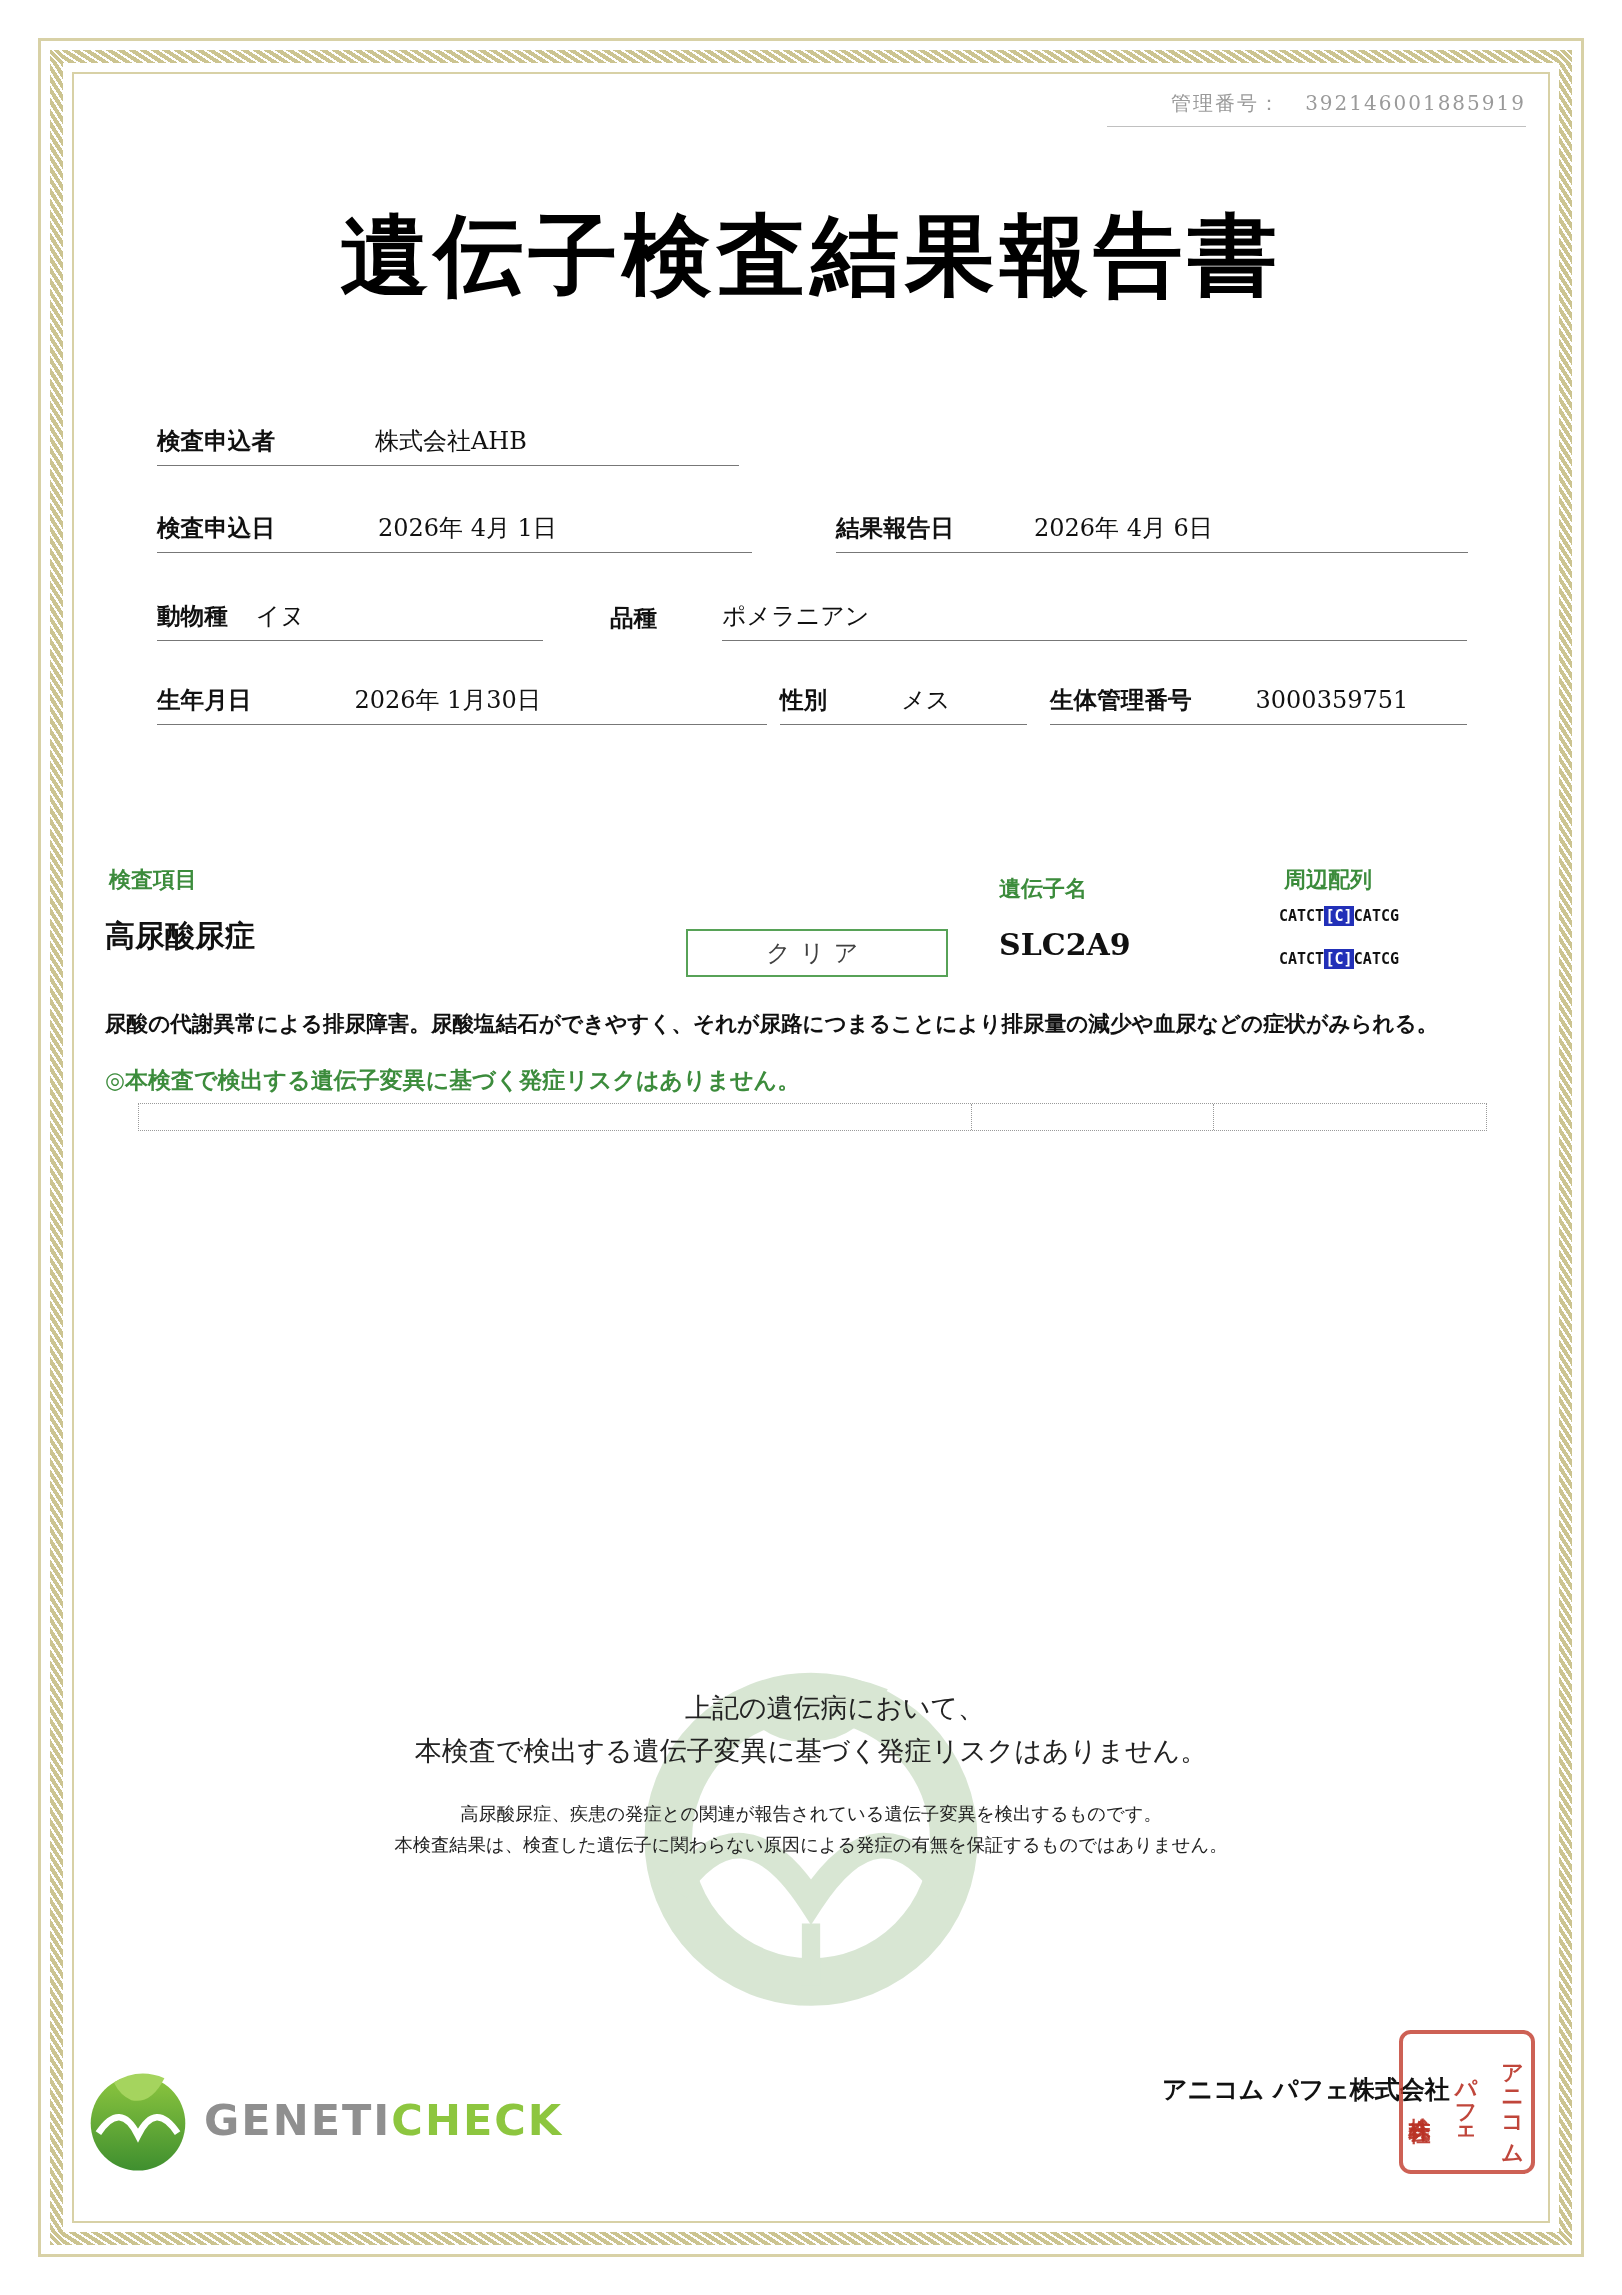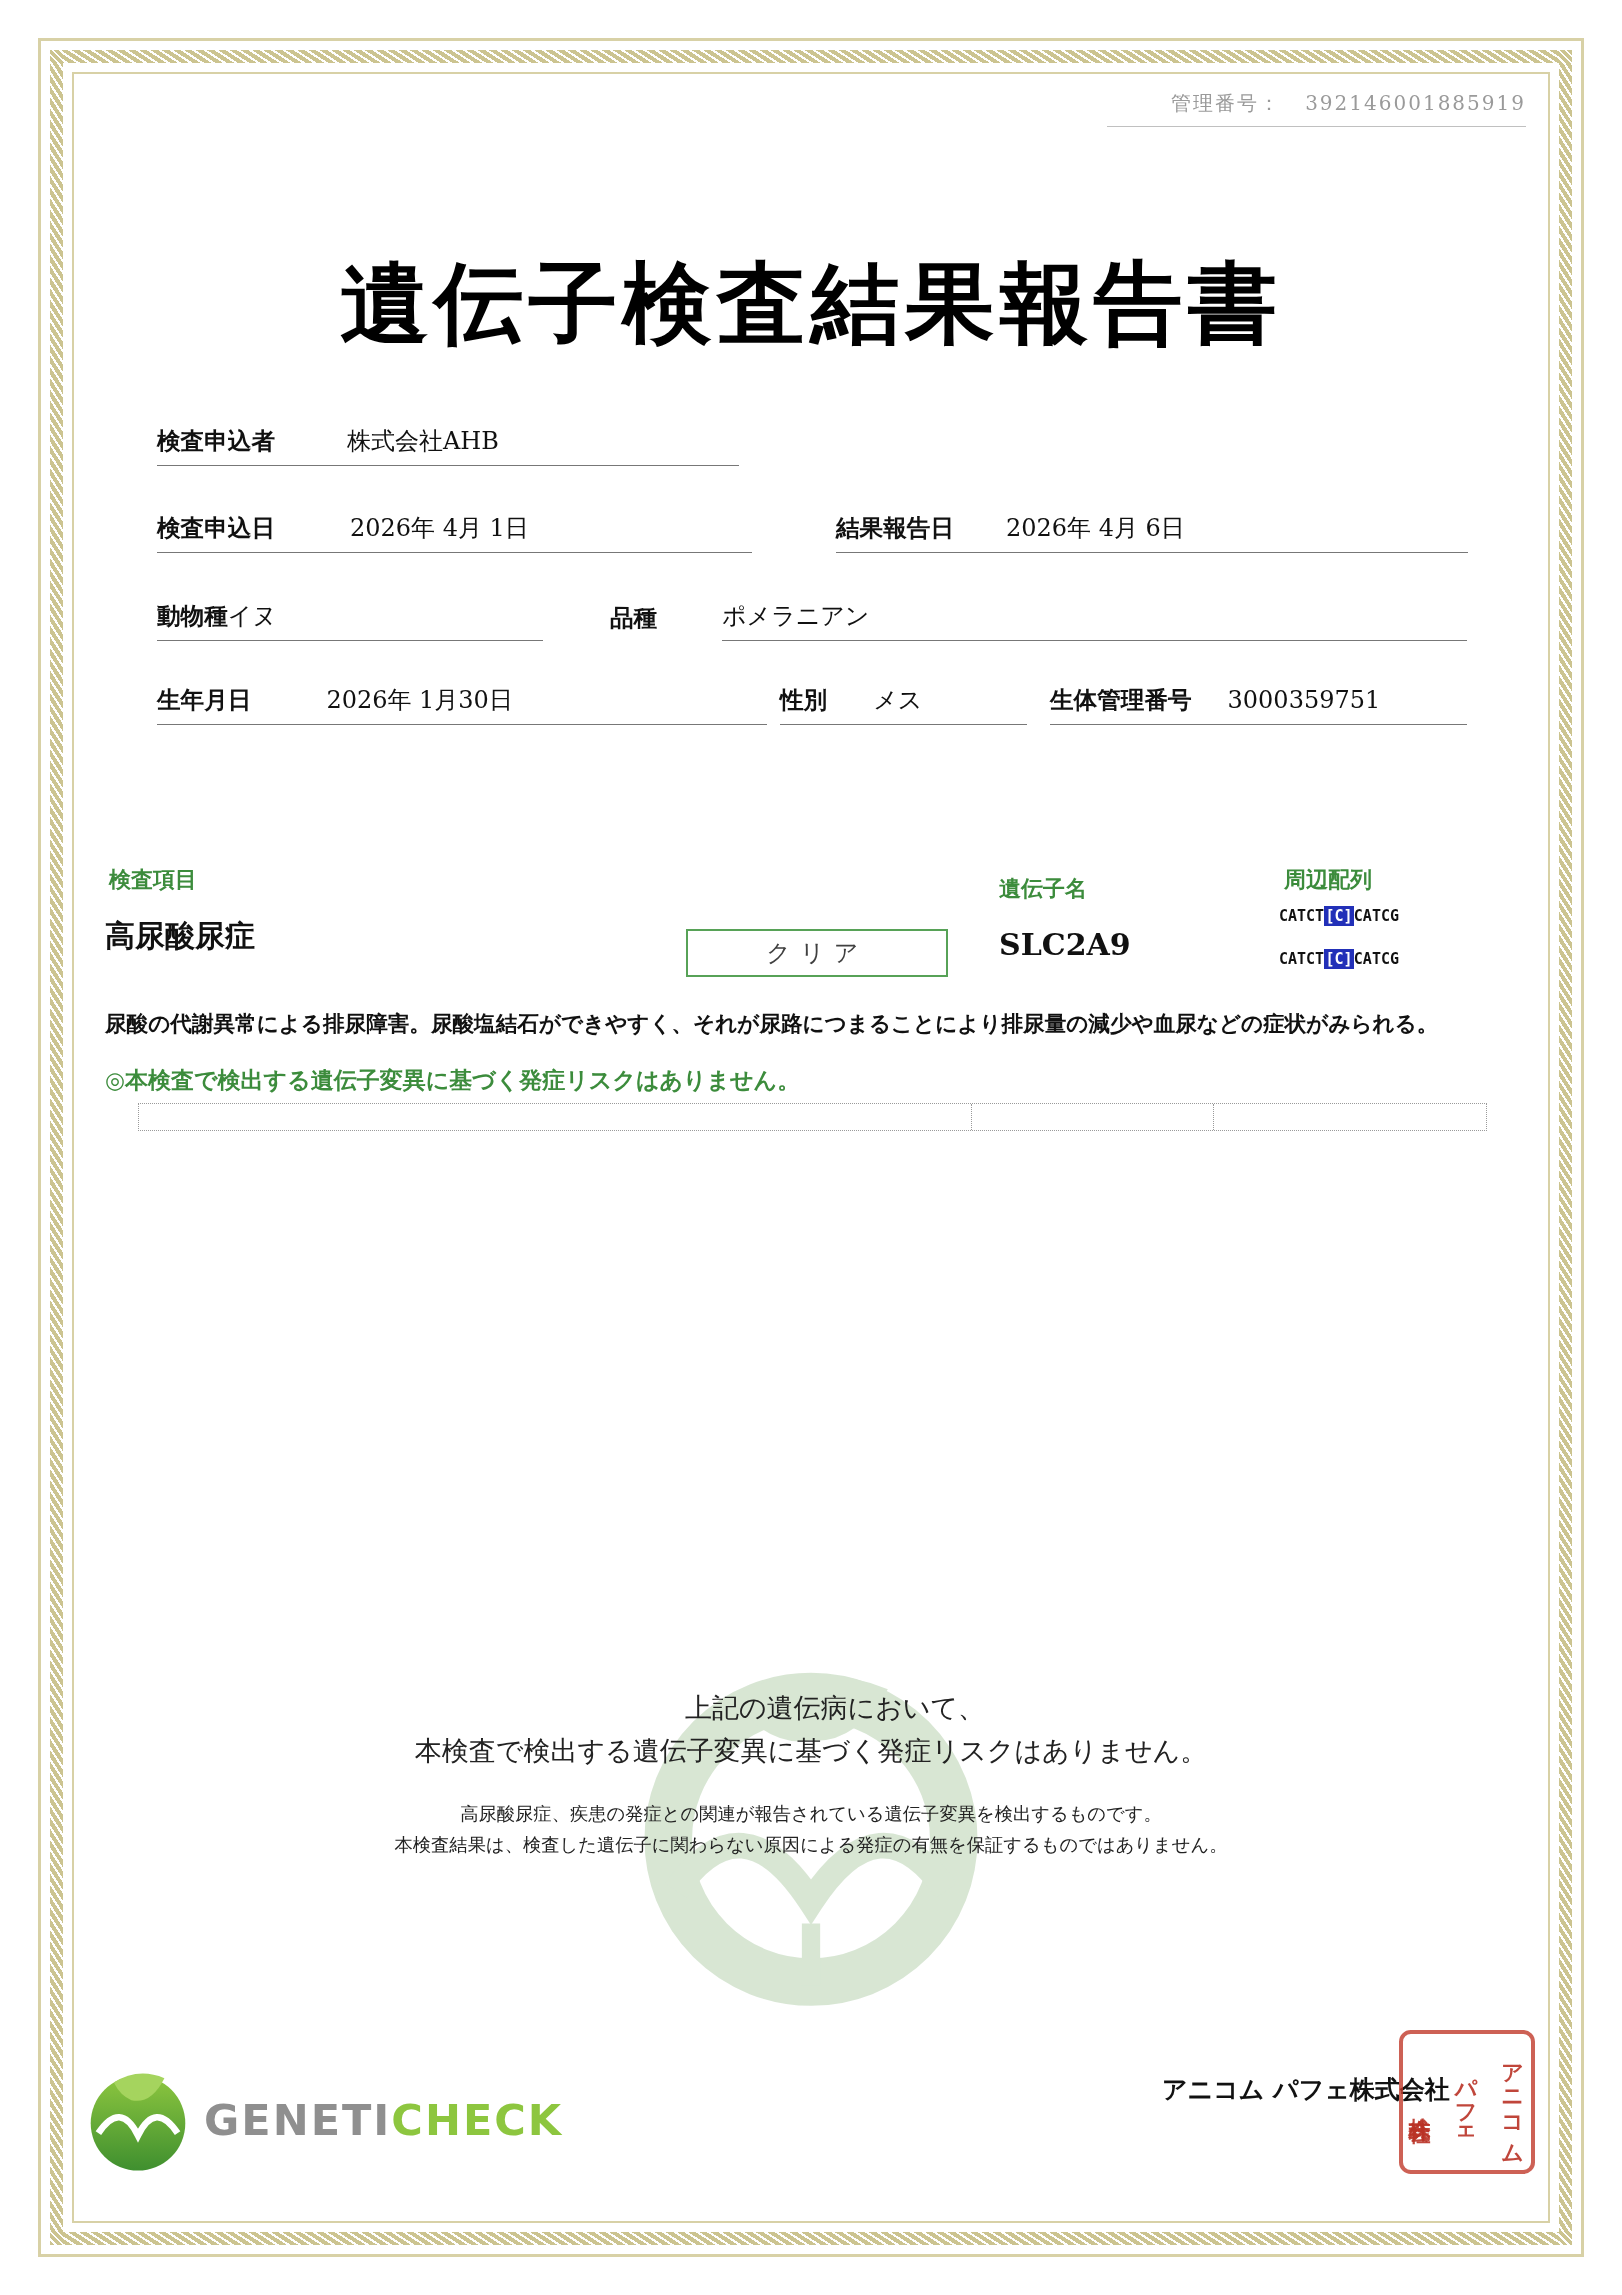"遺伝子検査結果報告書" .title { margin-top: 48px -> none }
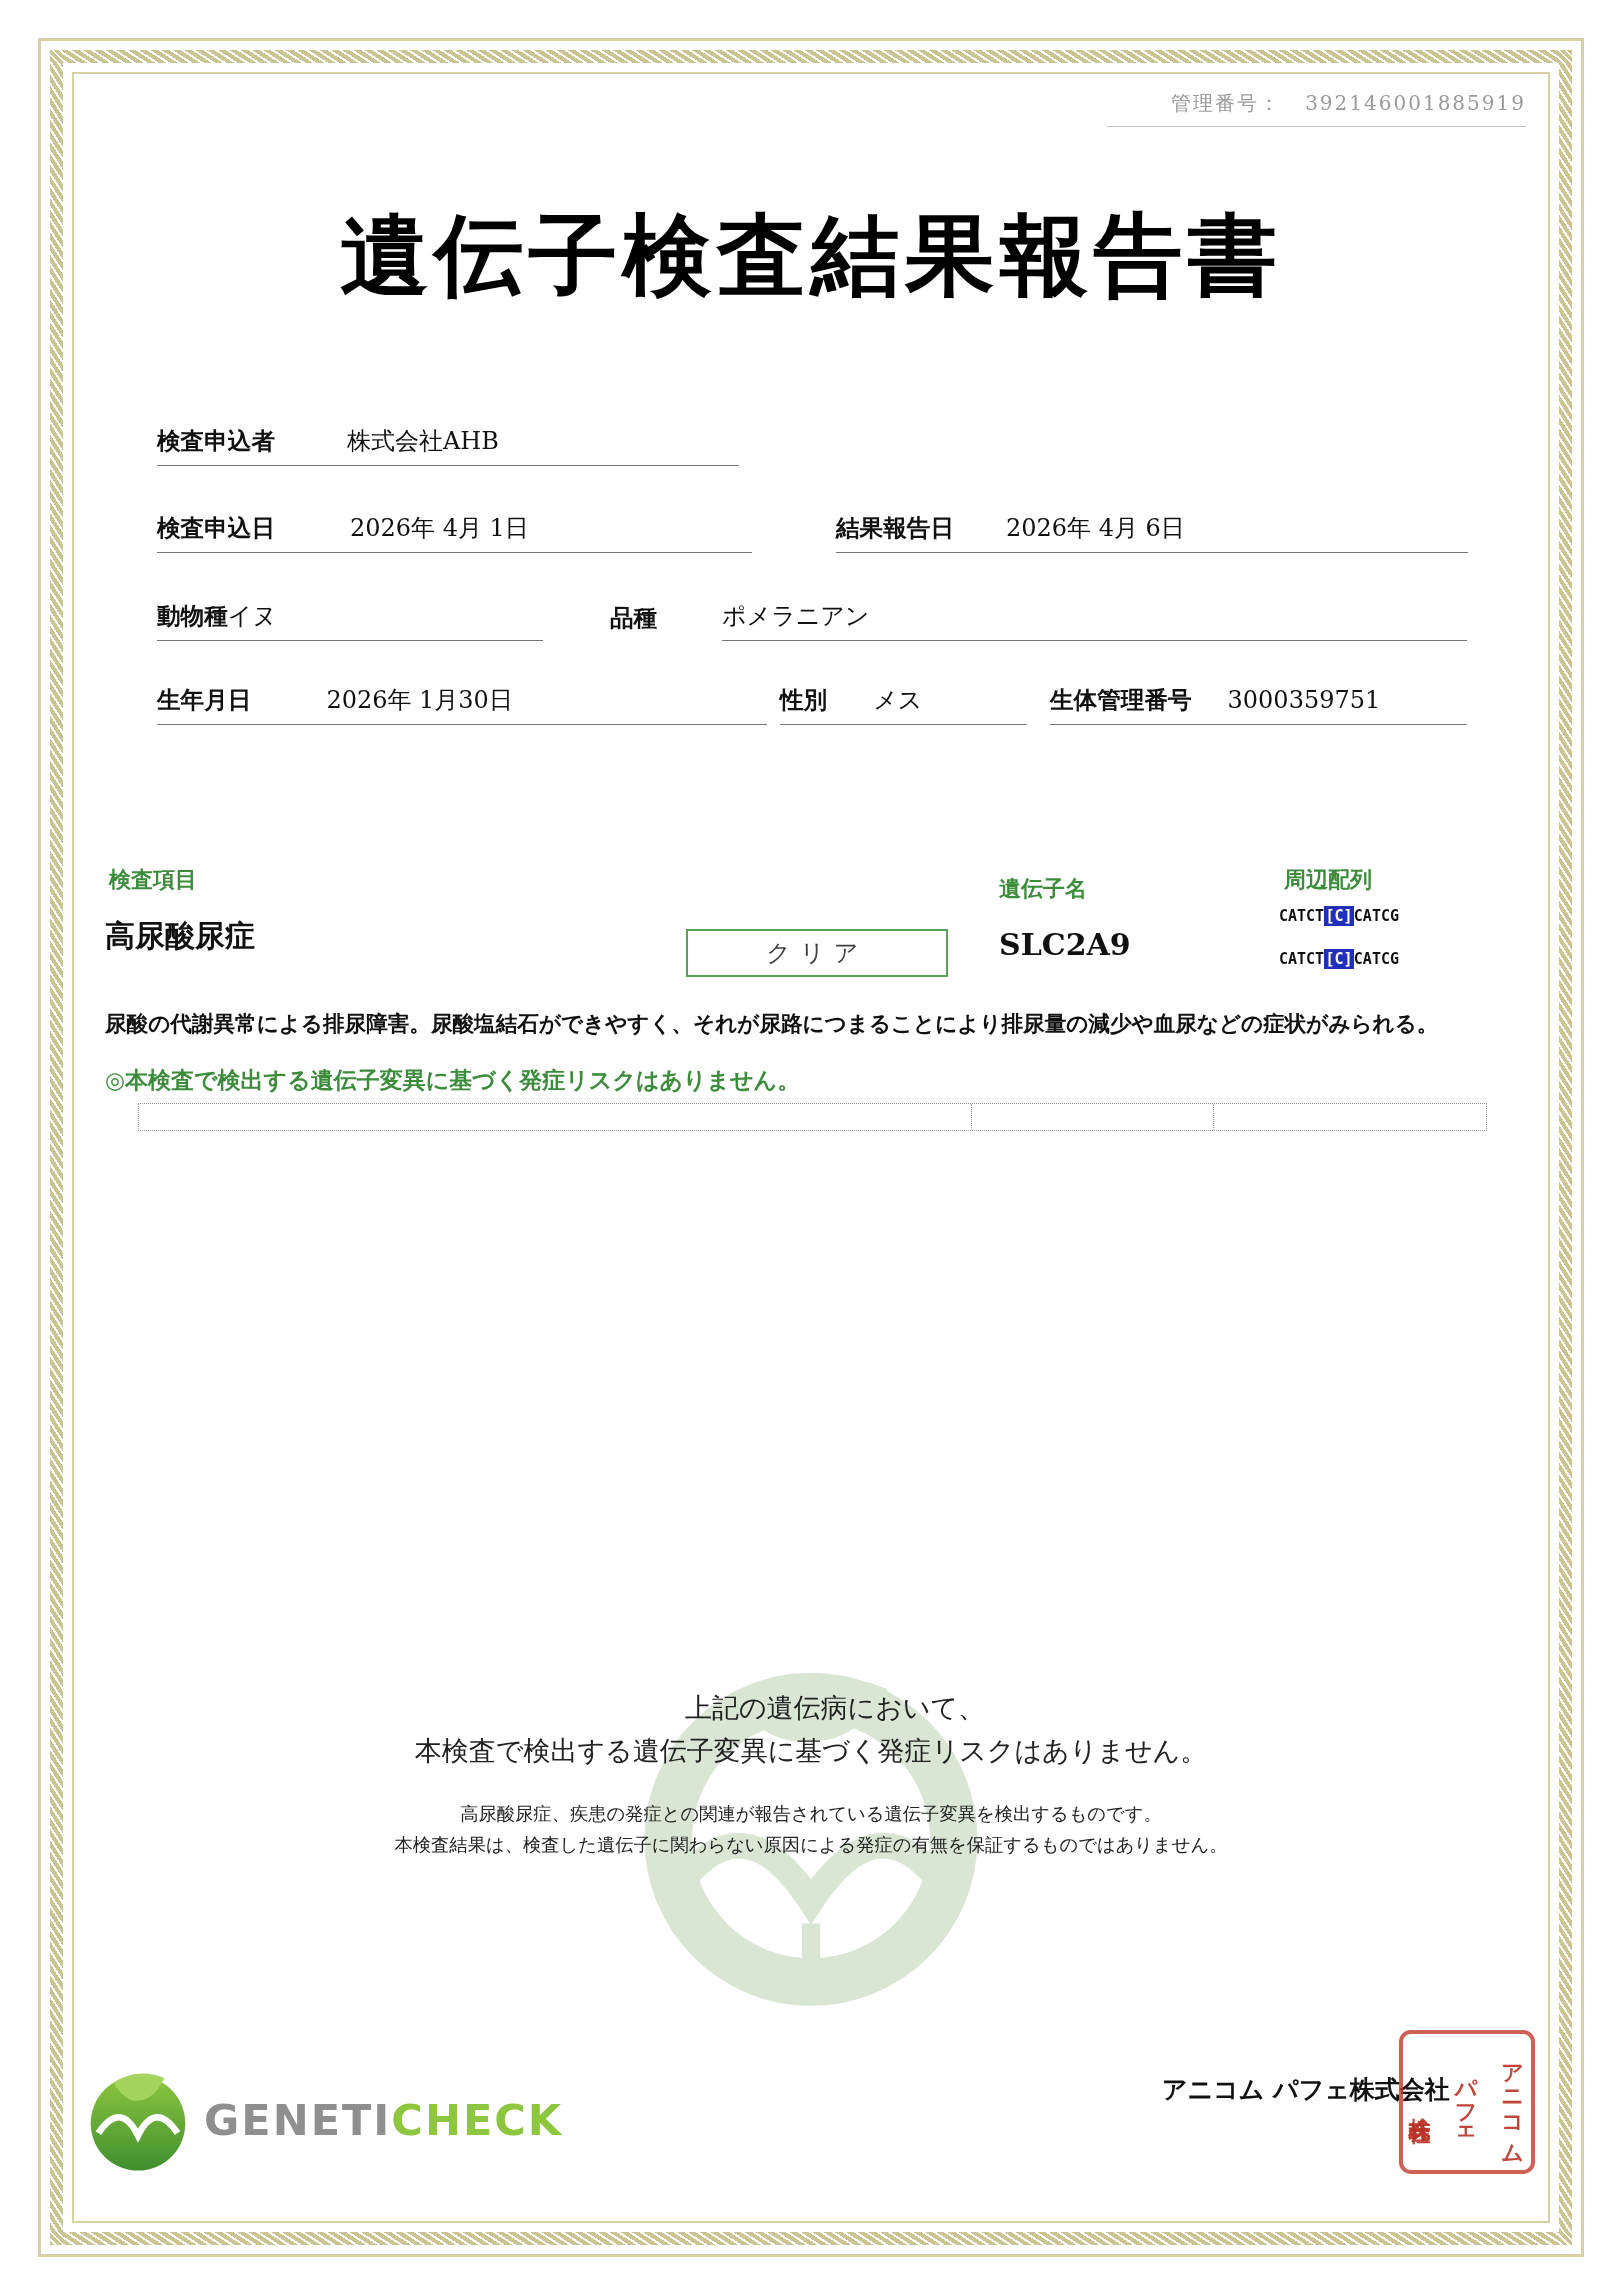"検査申込者" .field { gap: none -> 28px }
